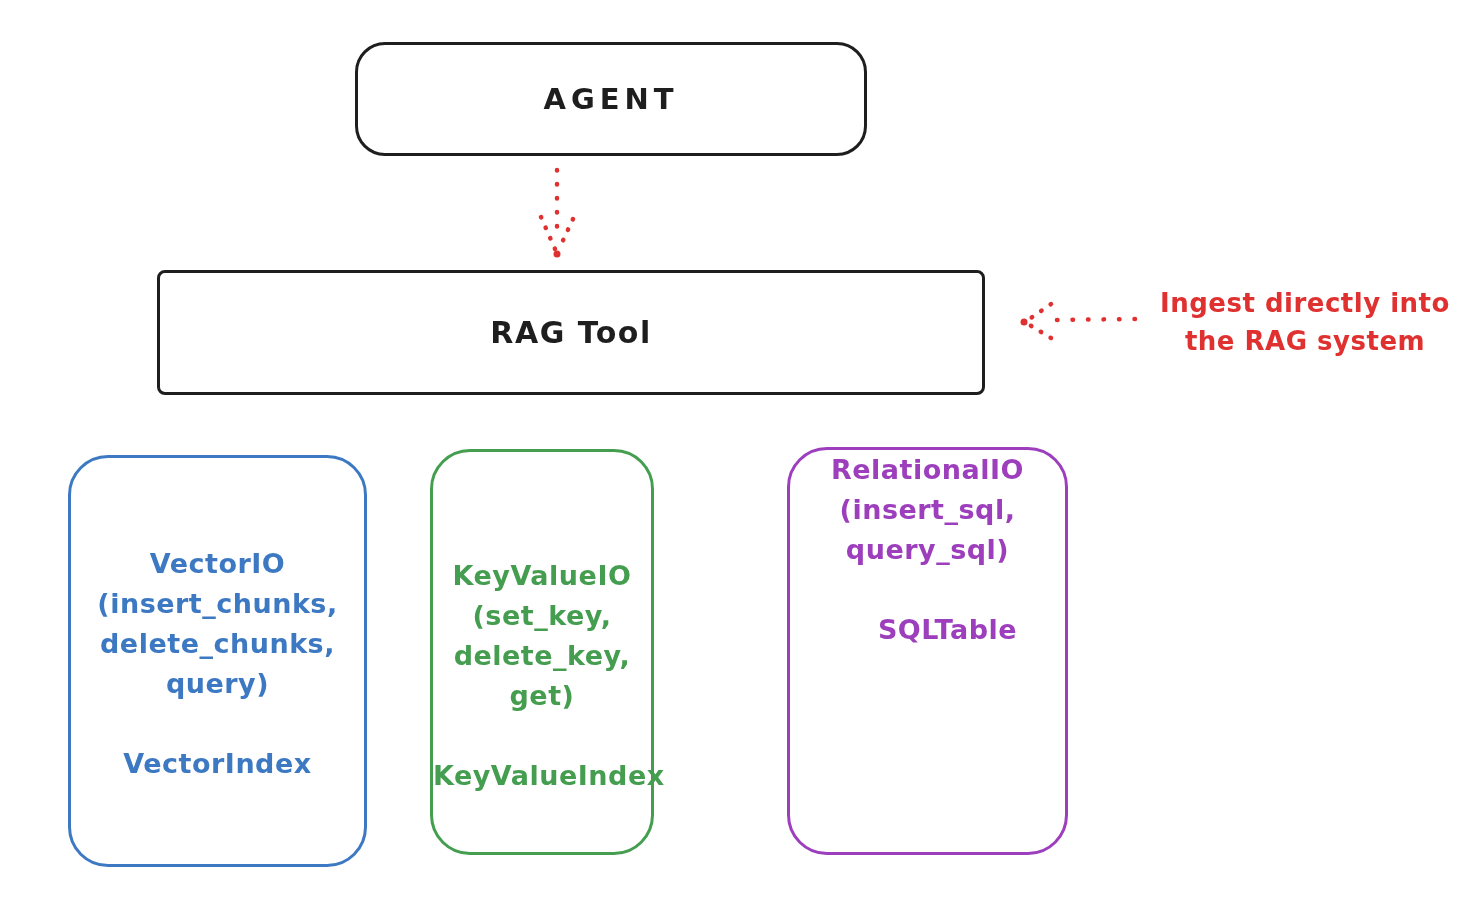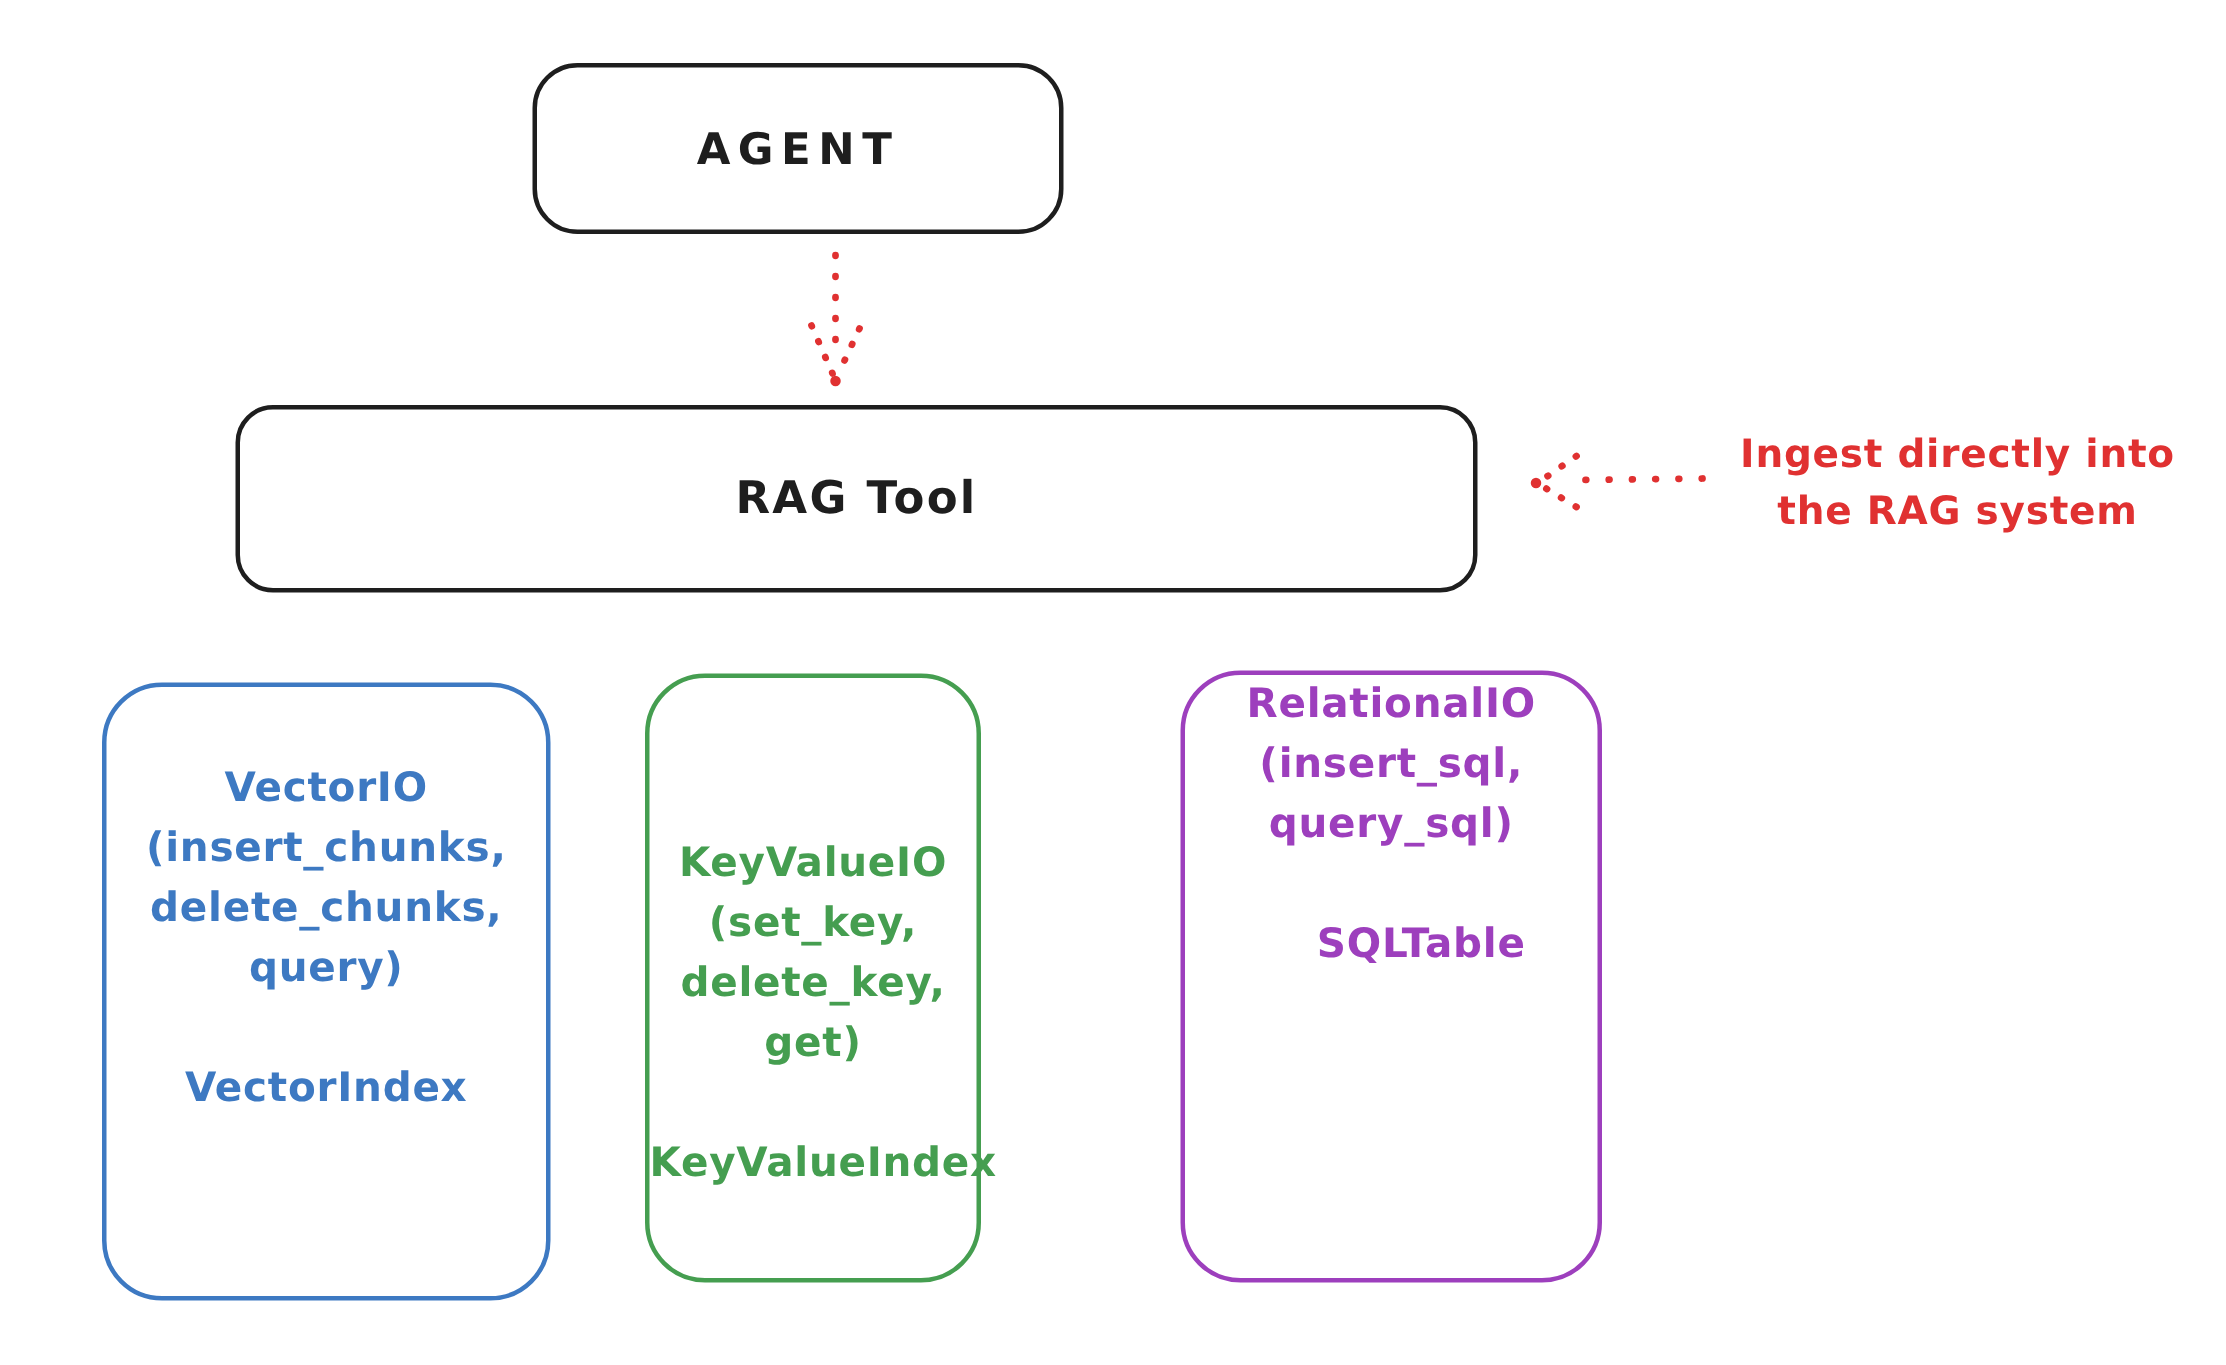"AGENT" .agent-node { width: 354px -> 512px }
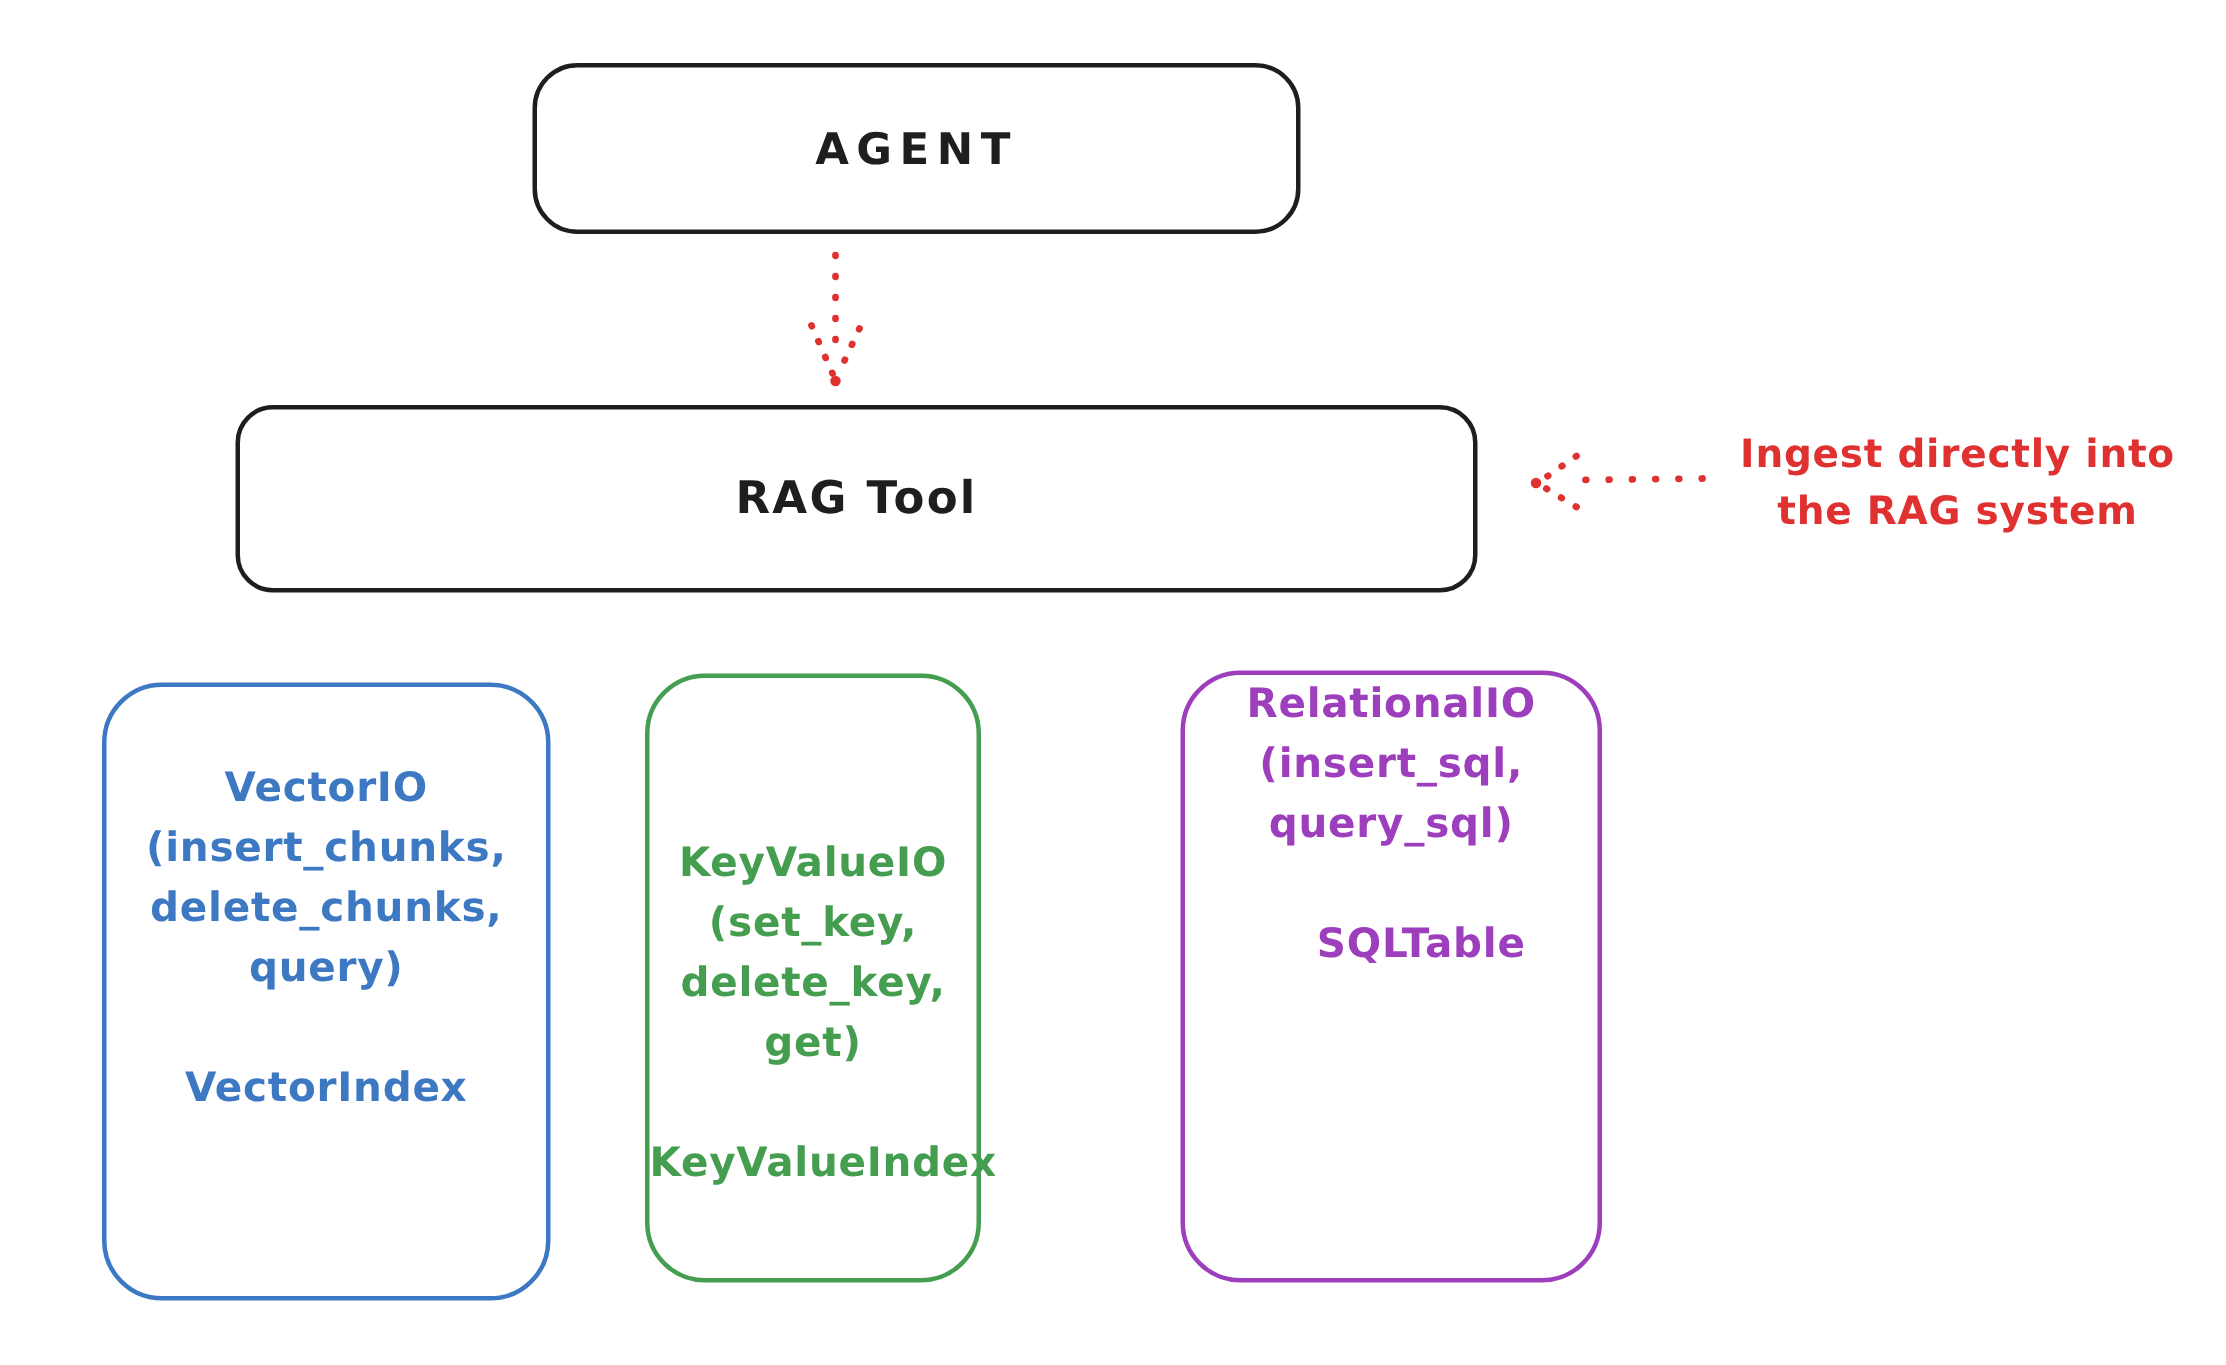"RAG Tool" .rag-node { border-radius: 25px -> 8px }
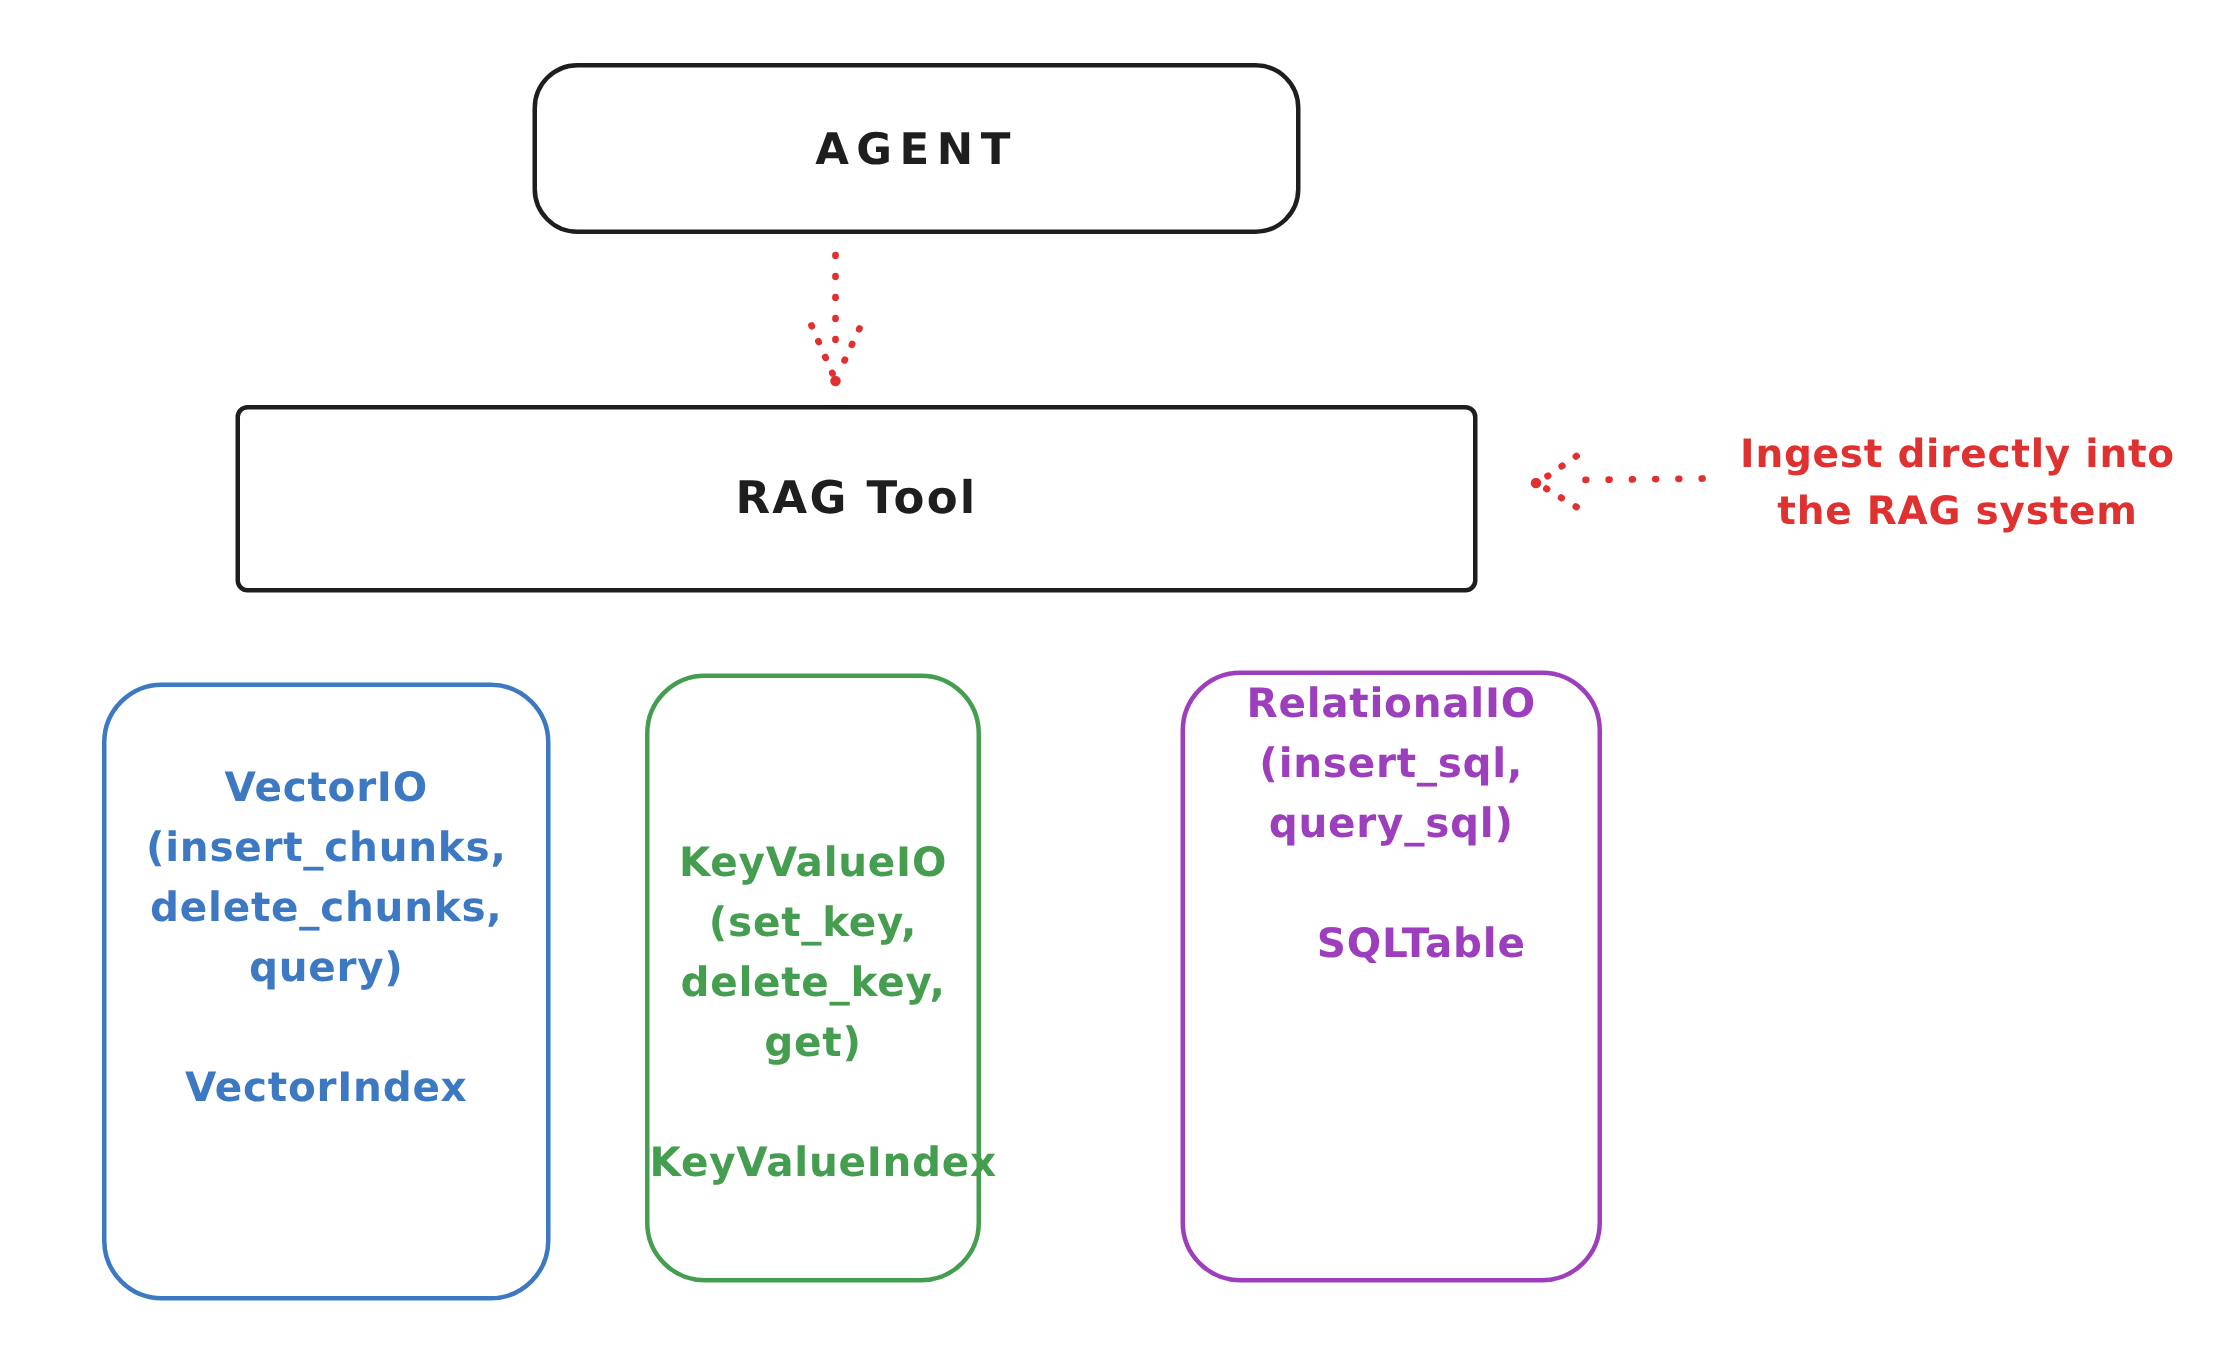"VectorIO" .vector-node .io-lines { padding-top: 48px -> 86px }
